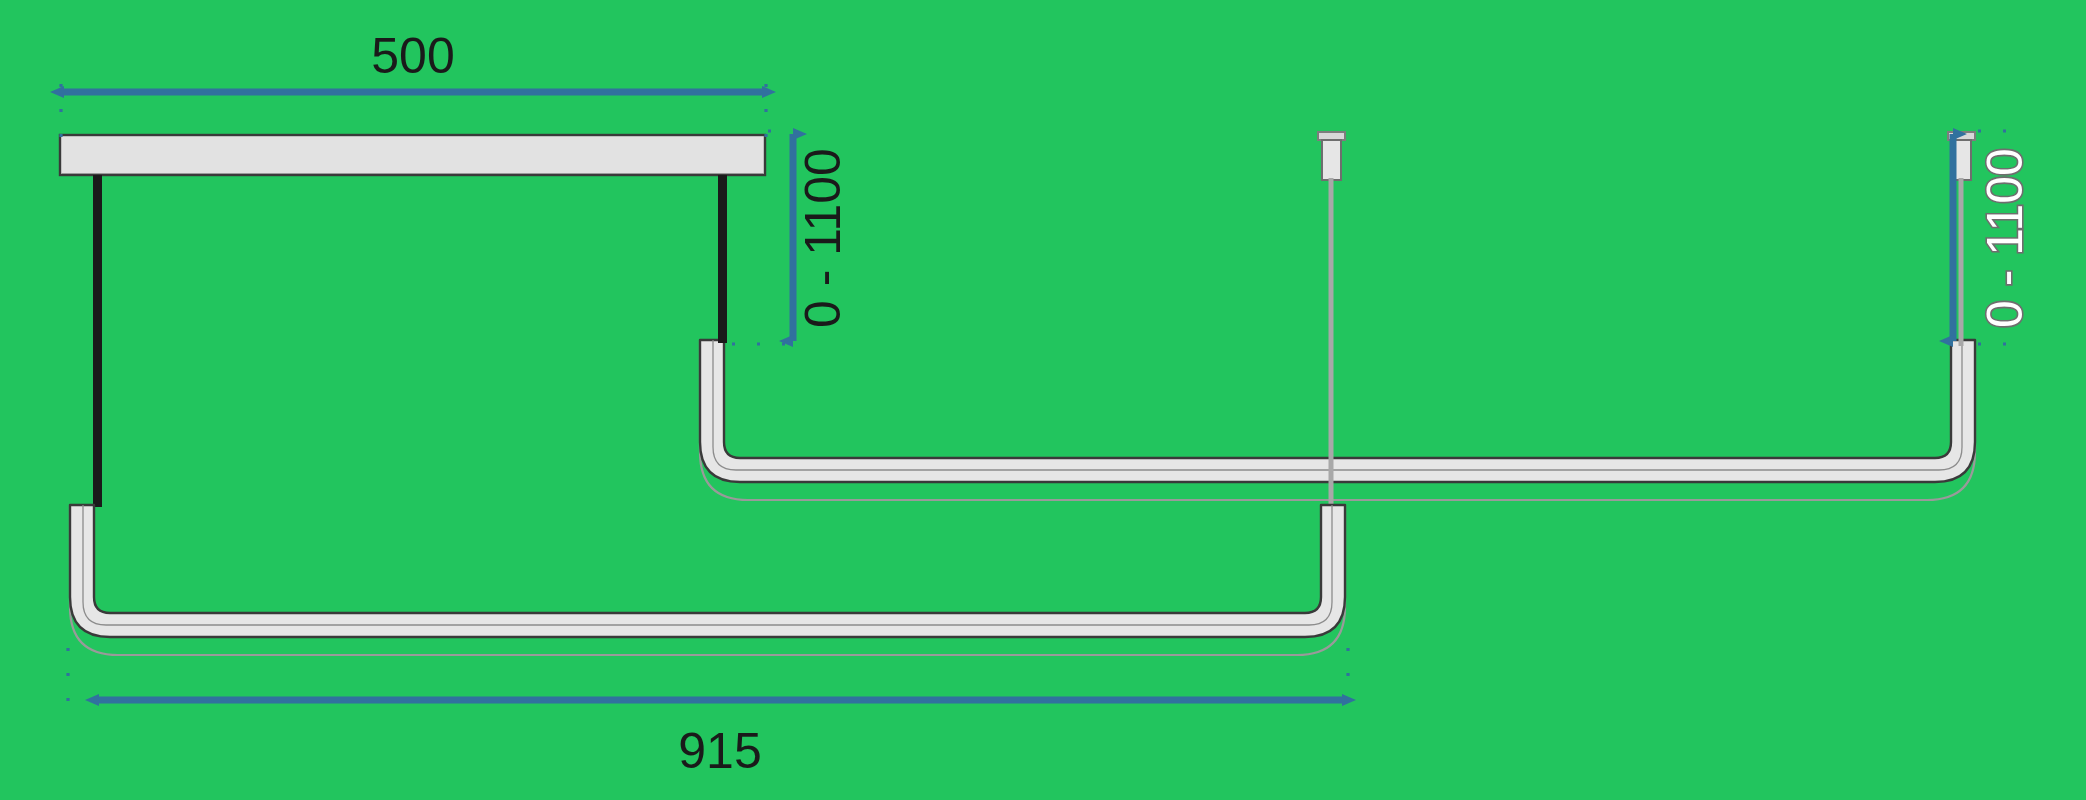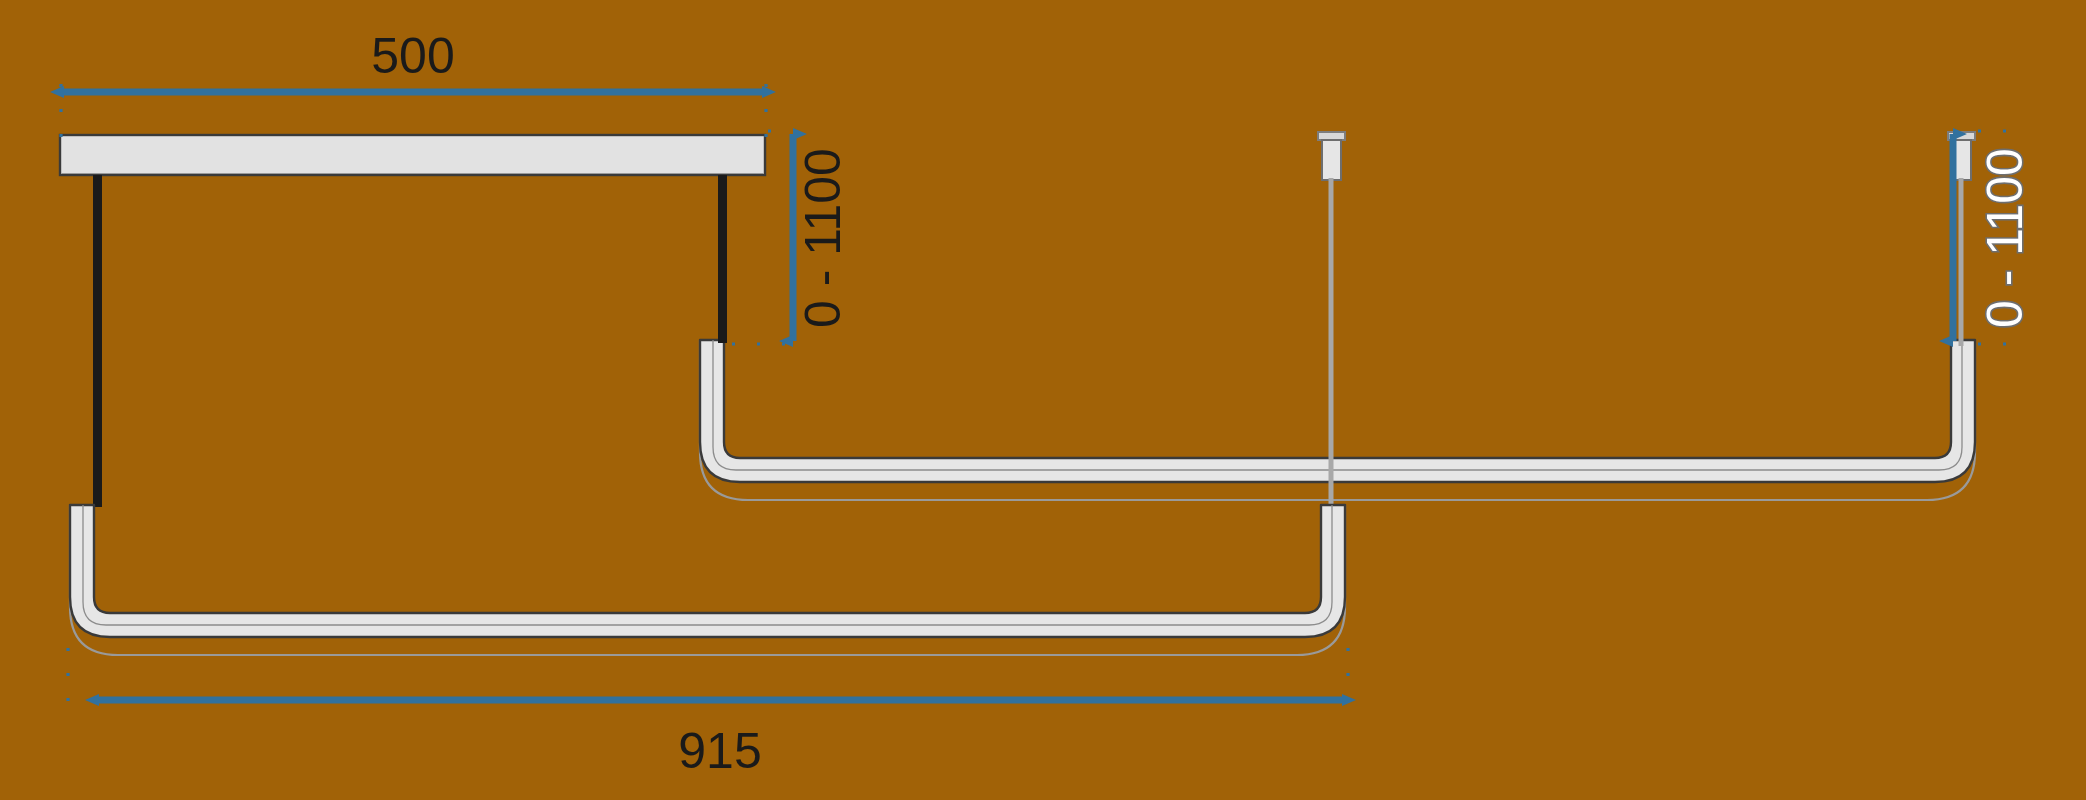"500" #stage { background: #a16207 -> #22c55e }
